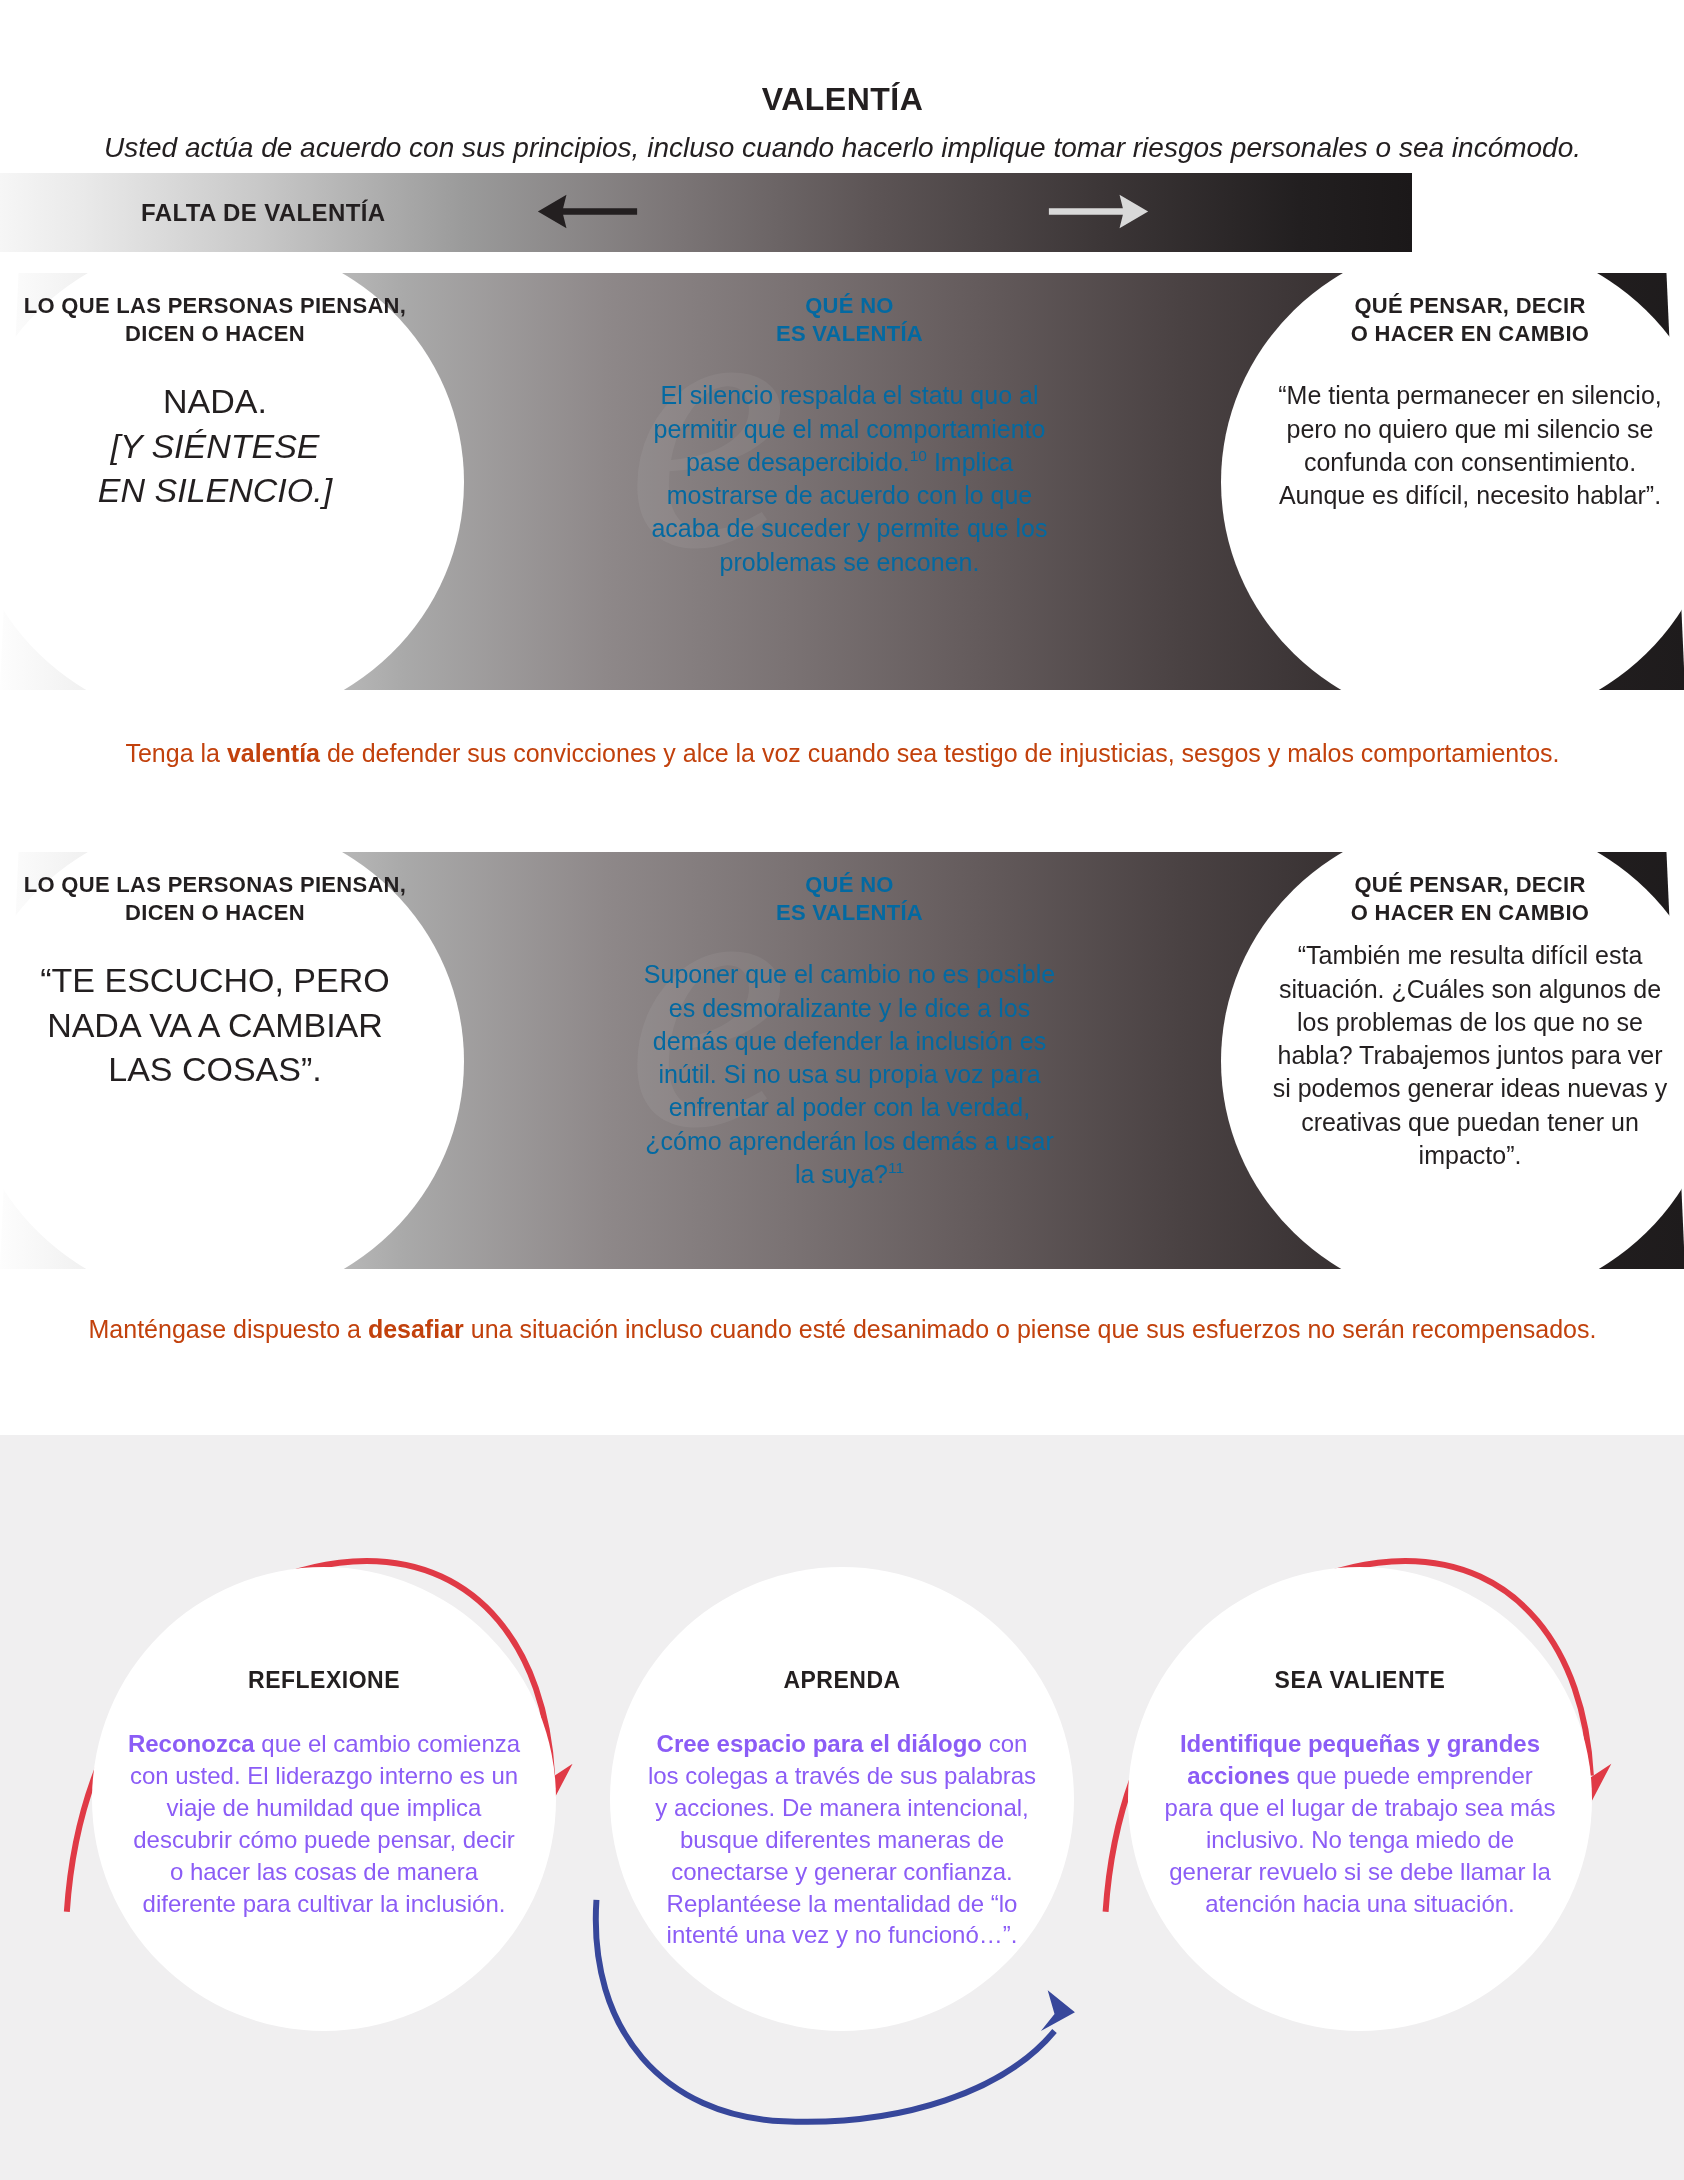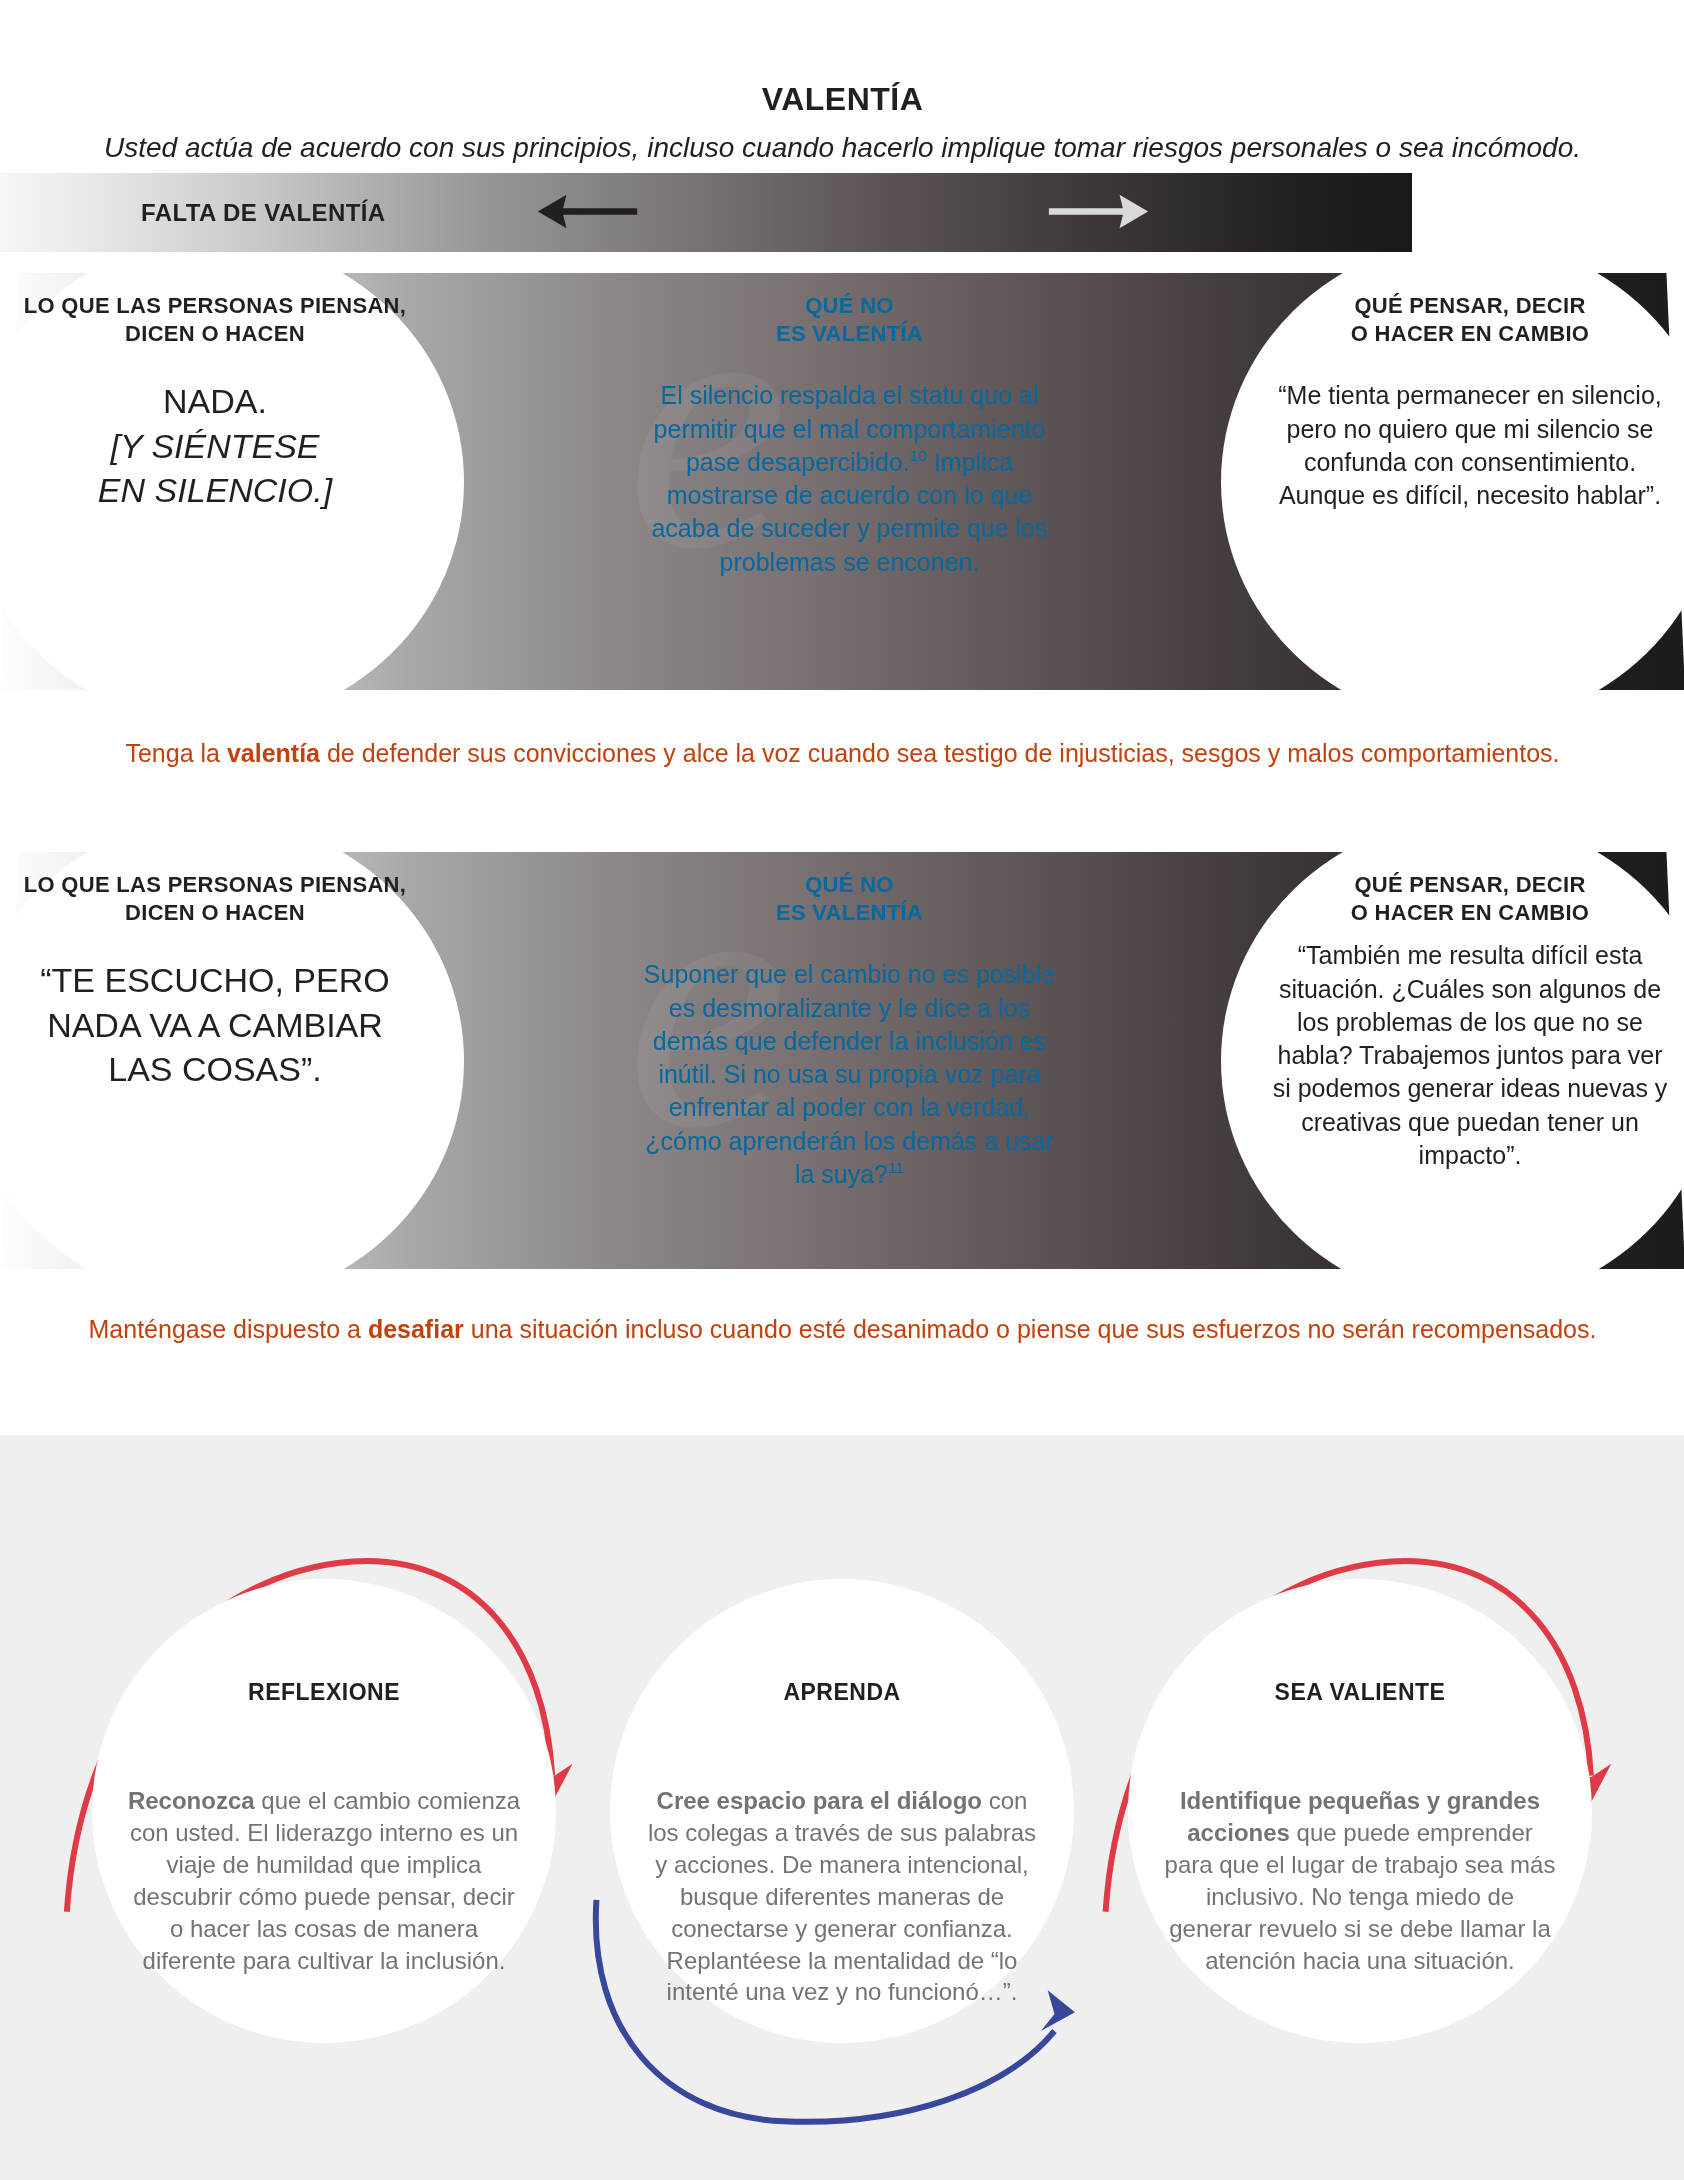"REFLEXIONE" .action-circle { gap: 45px -> none; top: 144px -> 132px }
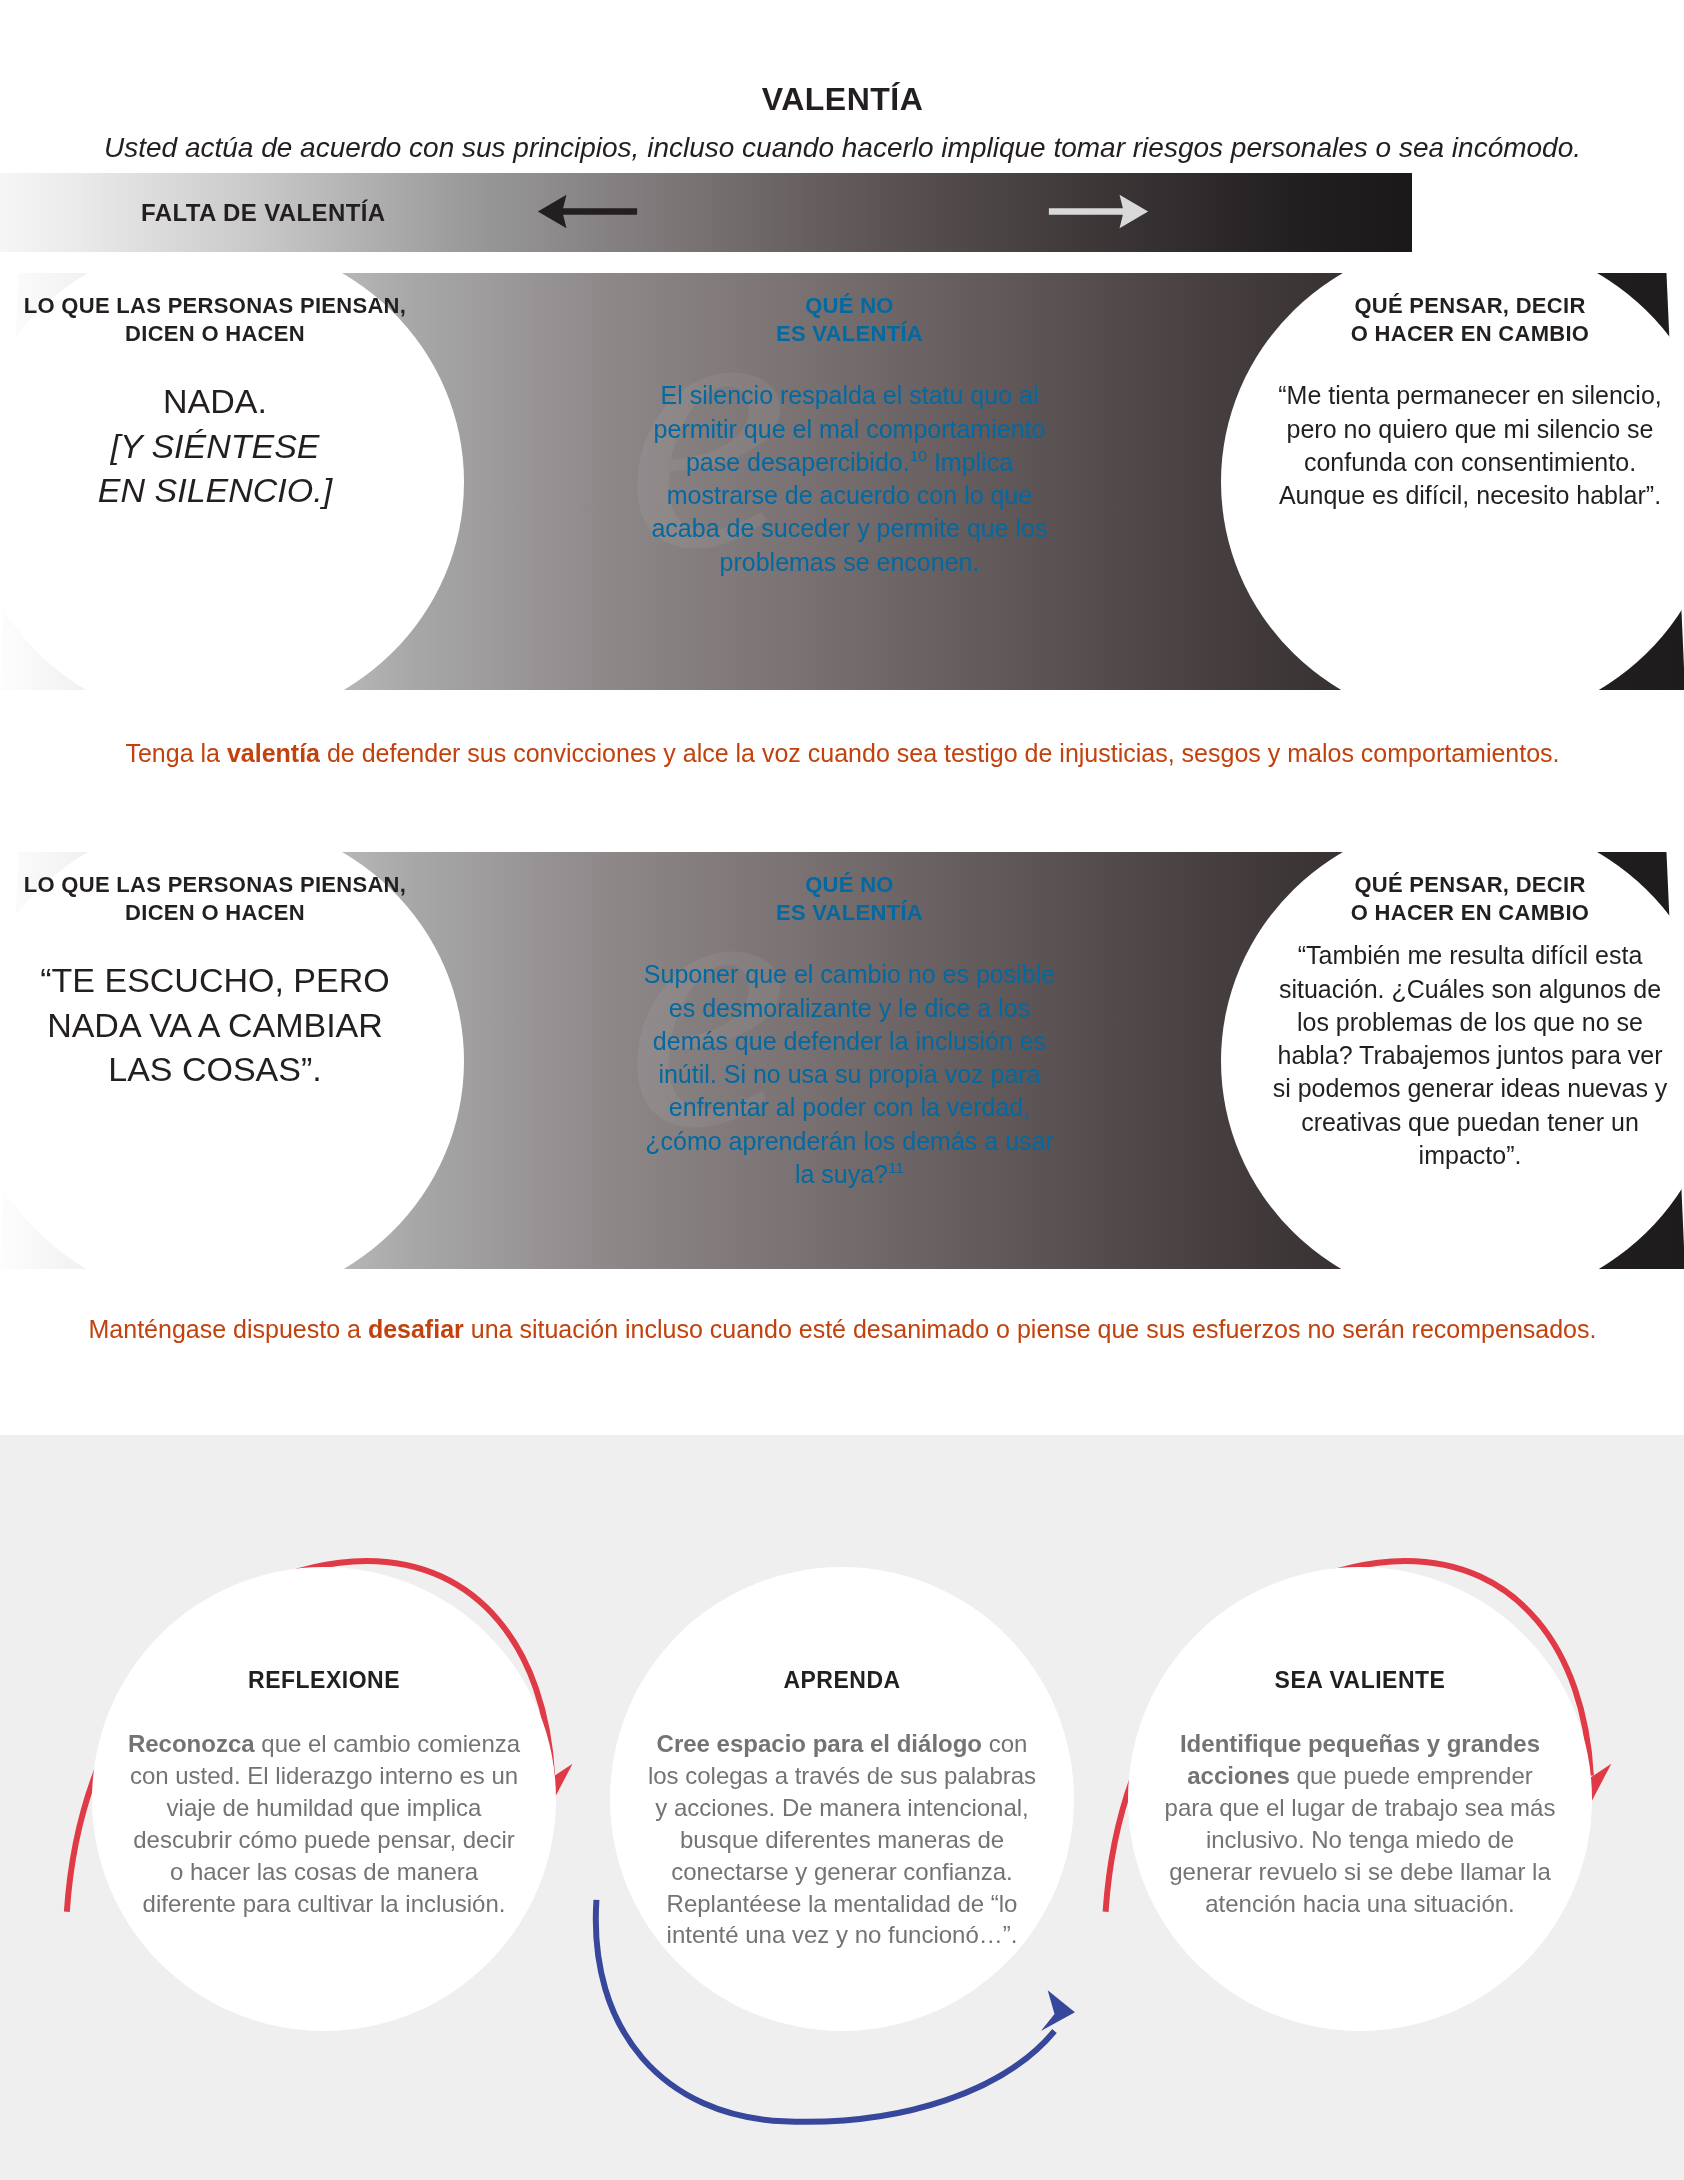"Reconozca que el cambio comienza" .action-body { color: #737373 -> #8b5cf6 }
